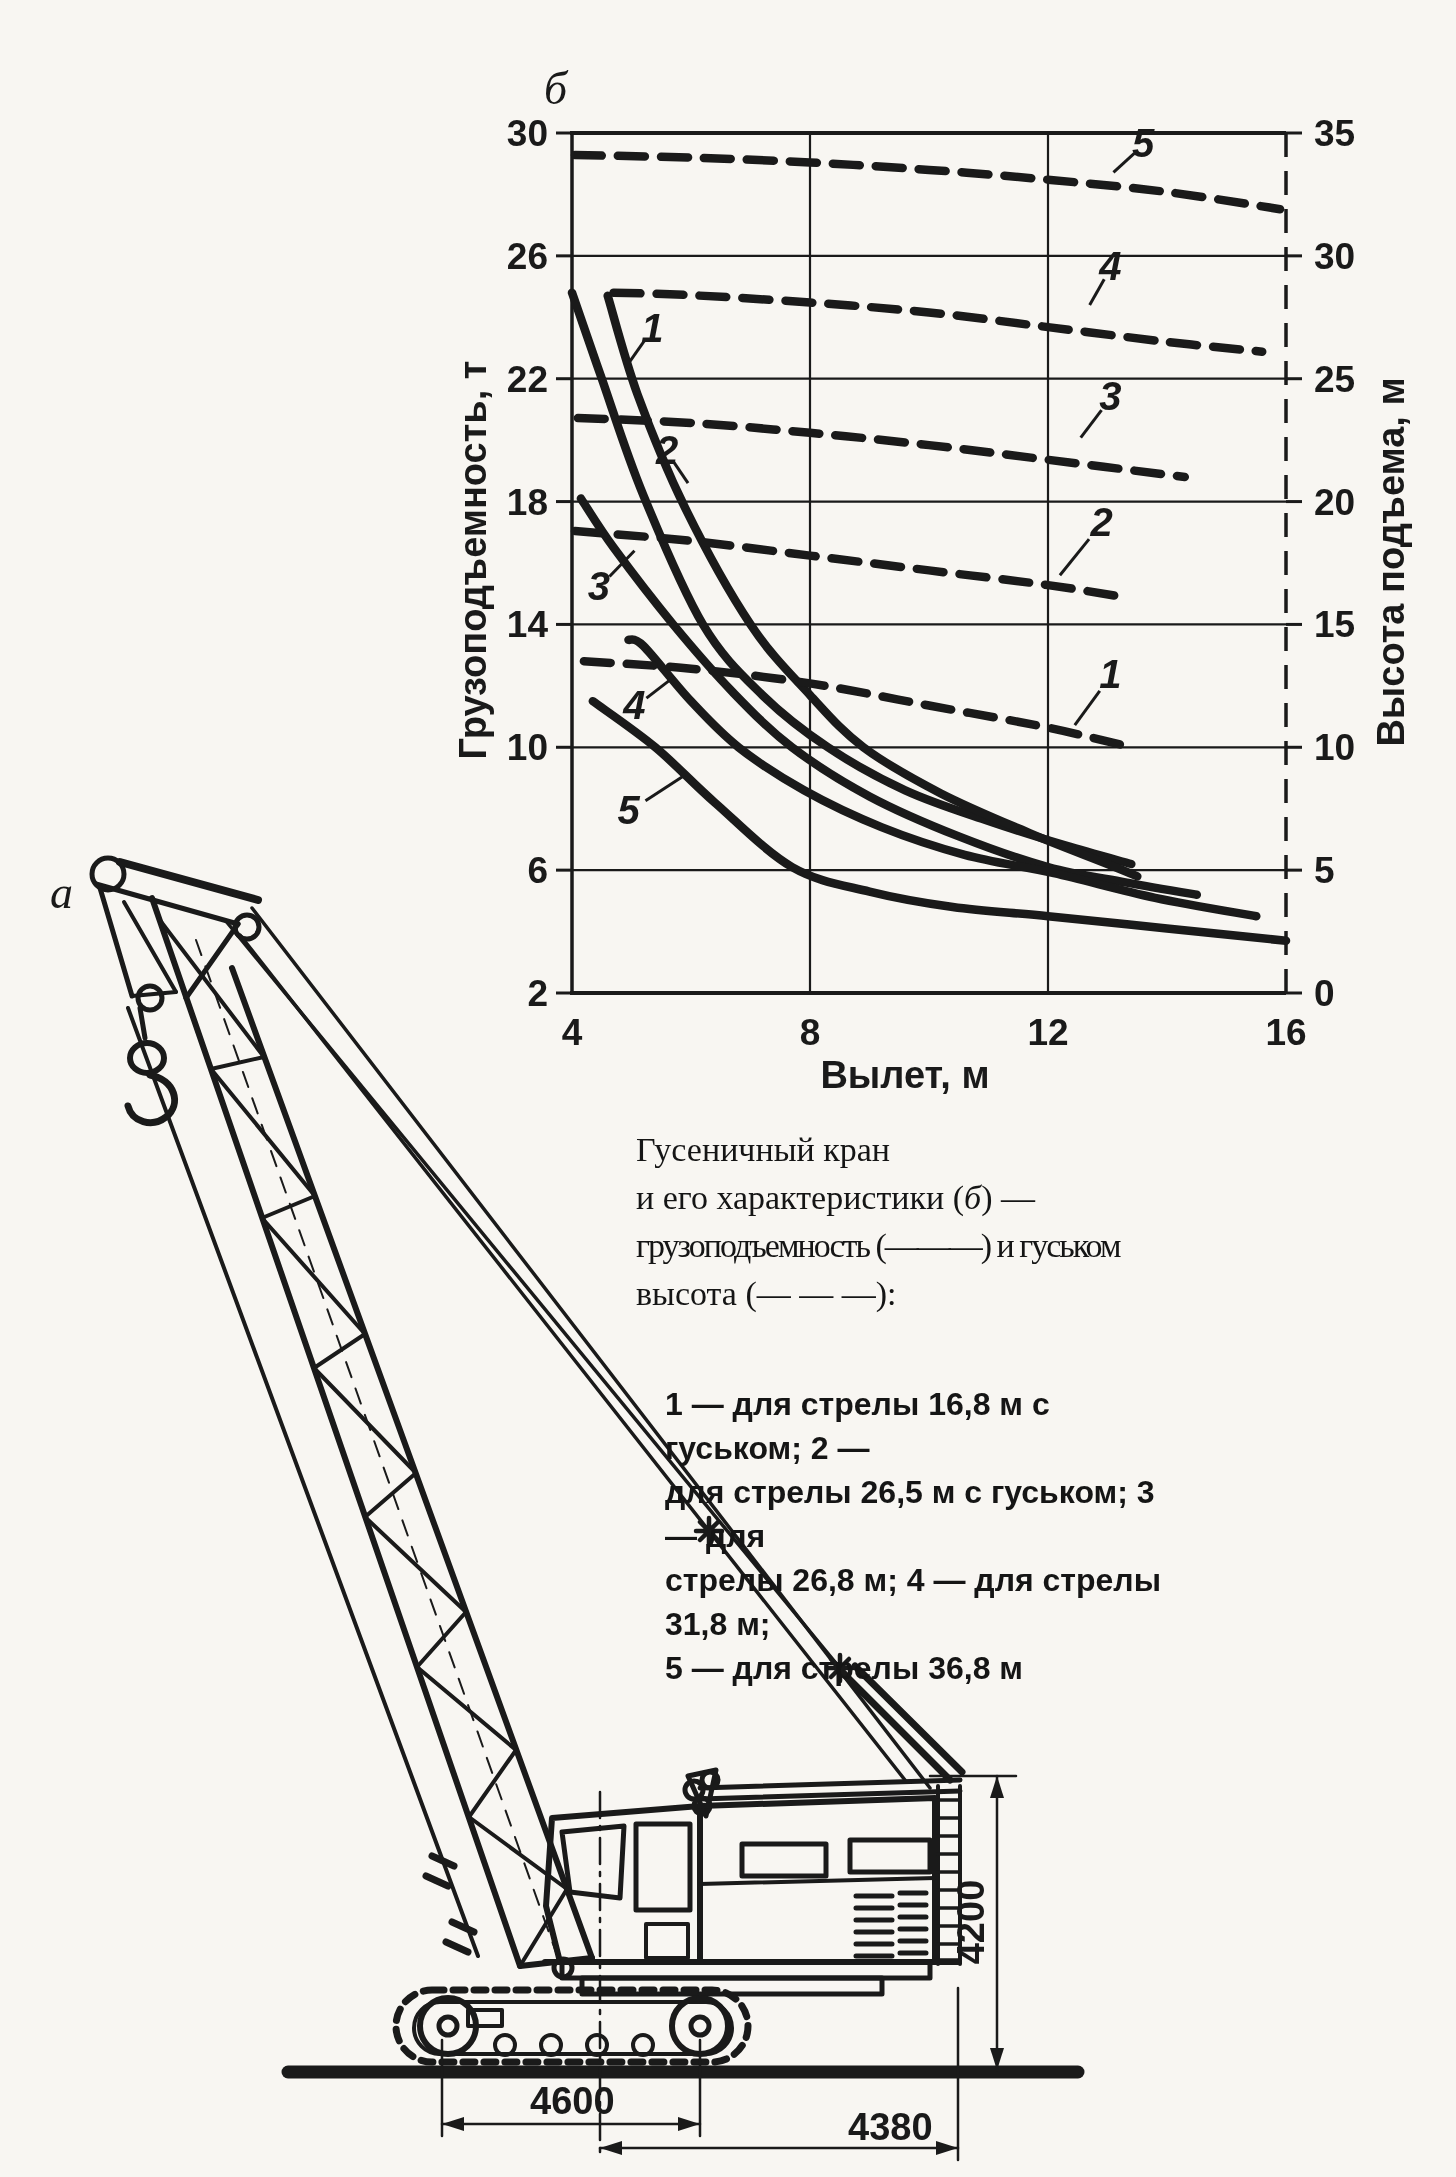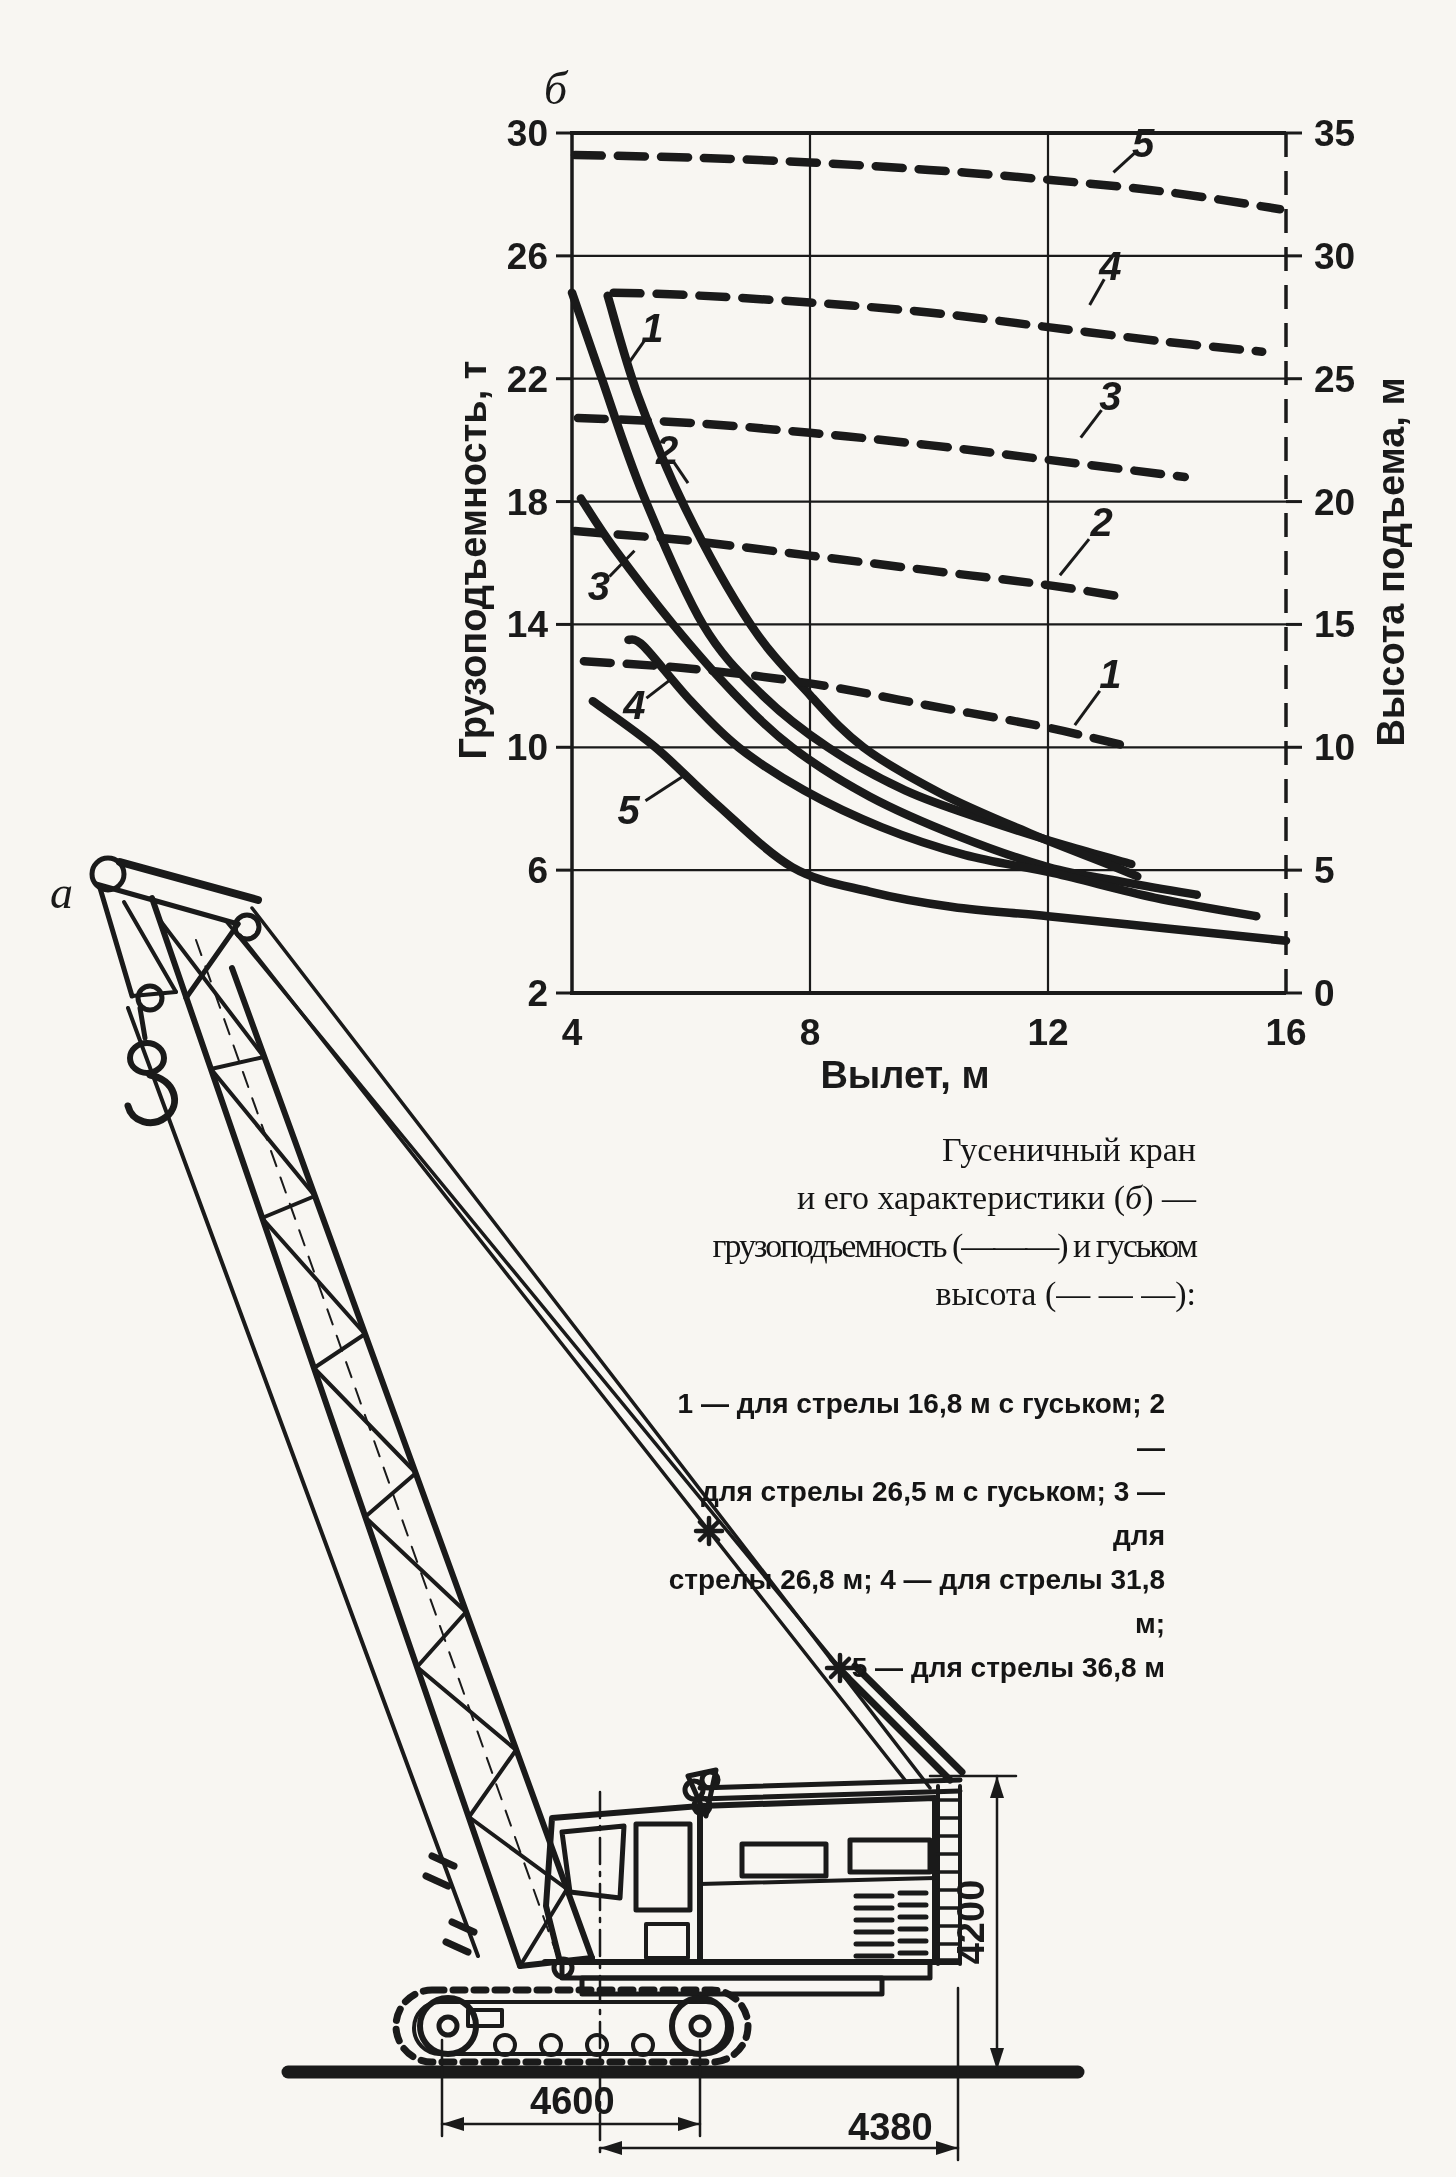"Гусеничный кран" .textblock { text-align: right -> left }
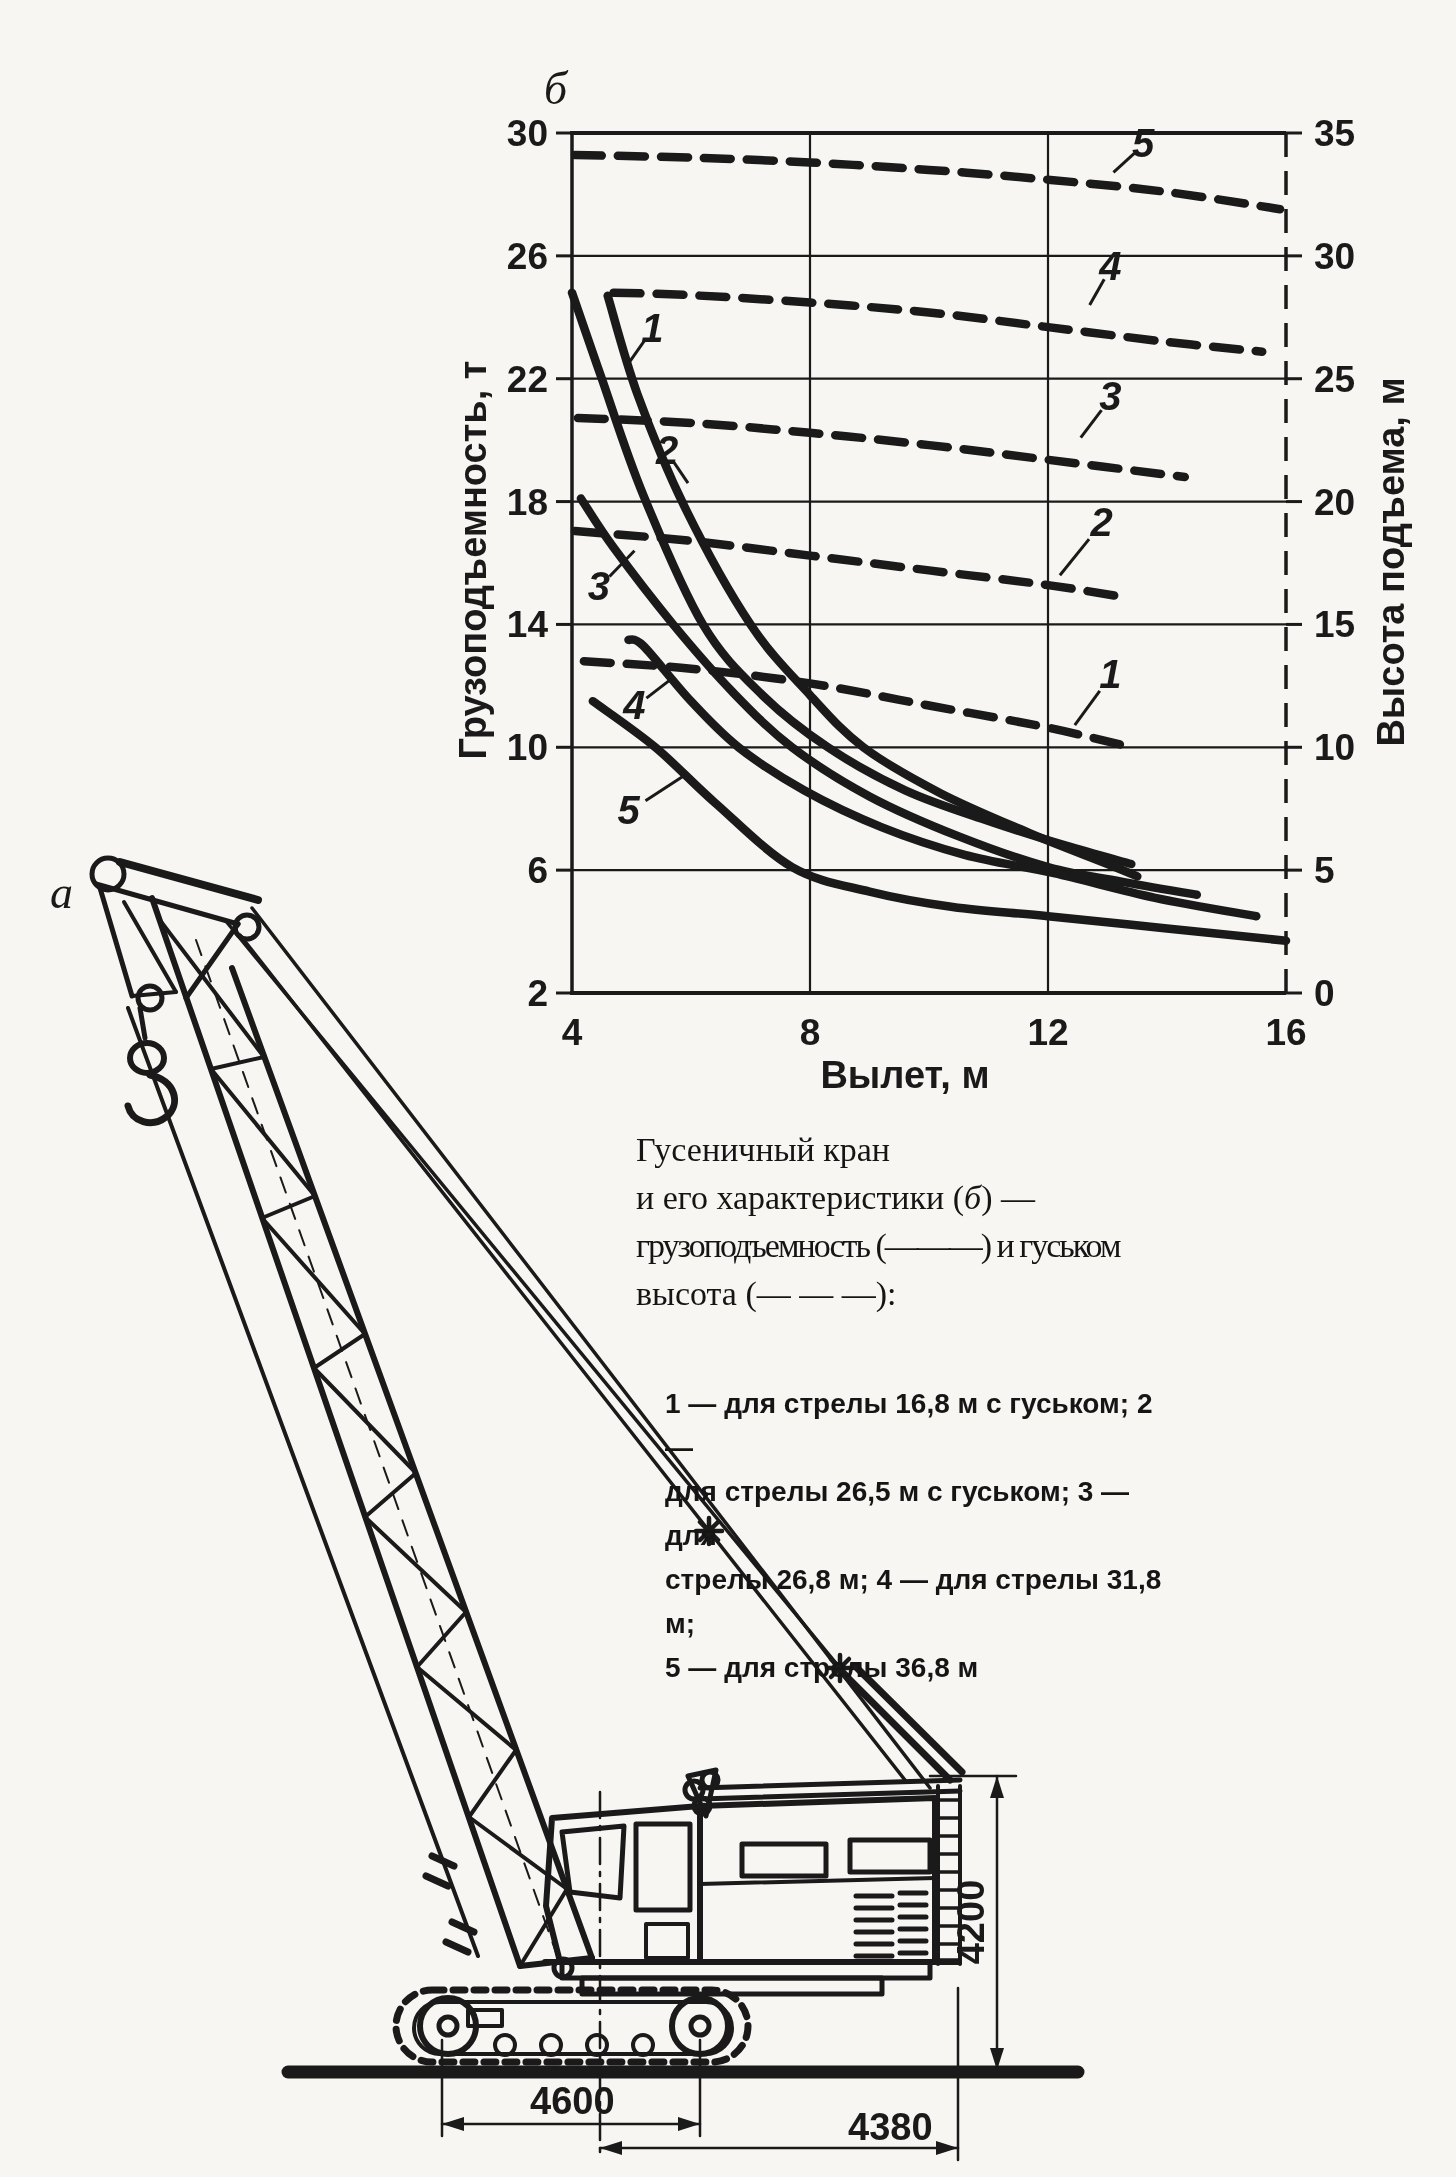"1 — для стрелы 16,8" #legend { font-size: 28px -> 32px }
